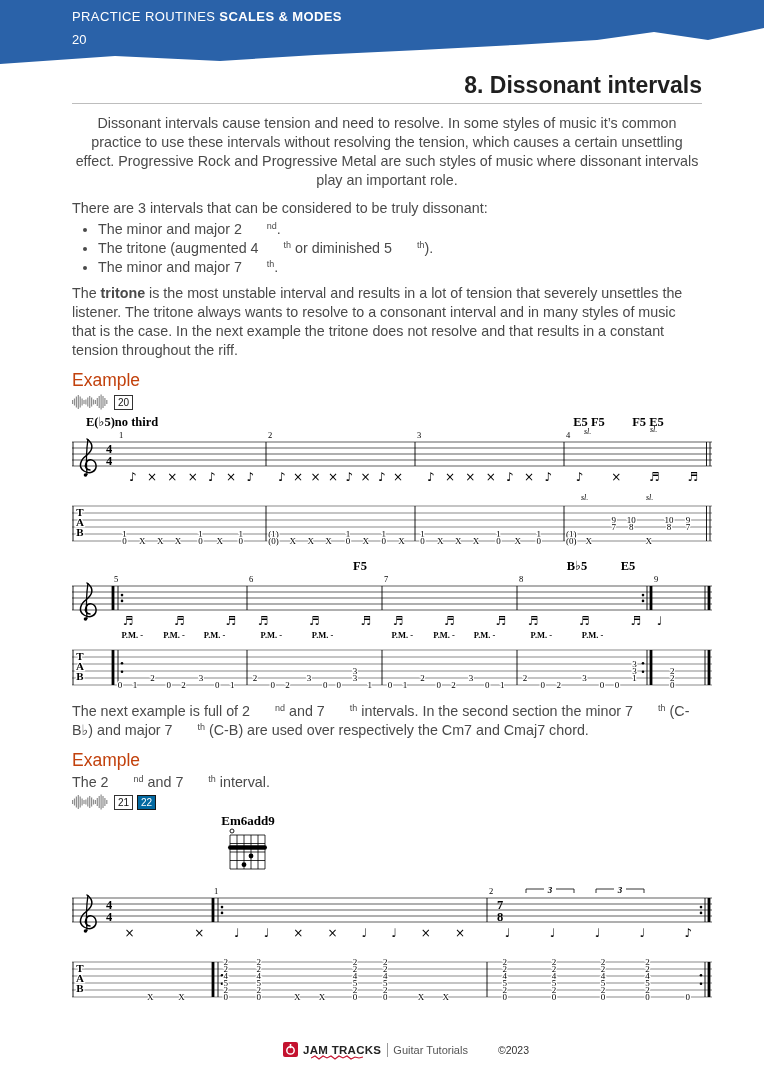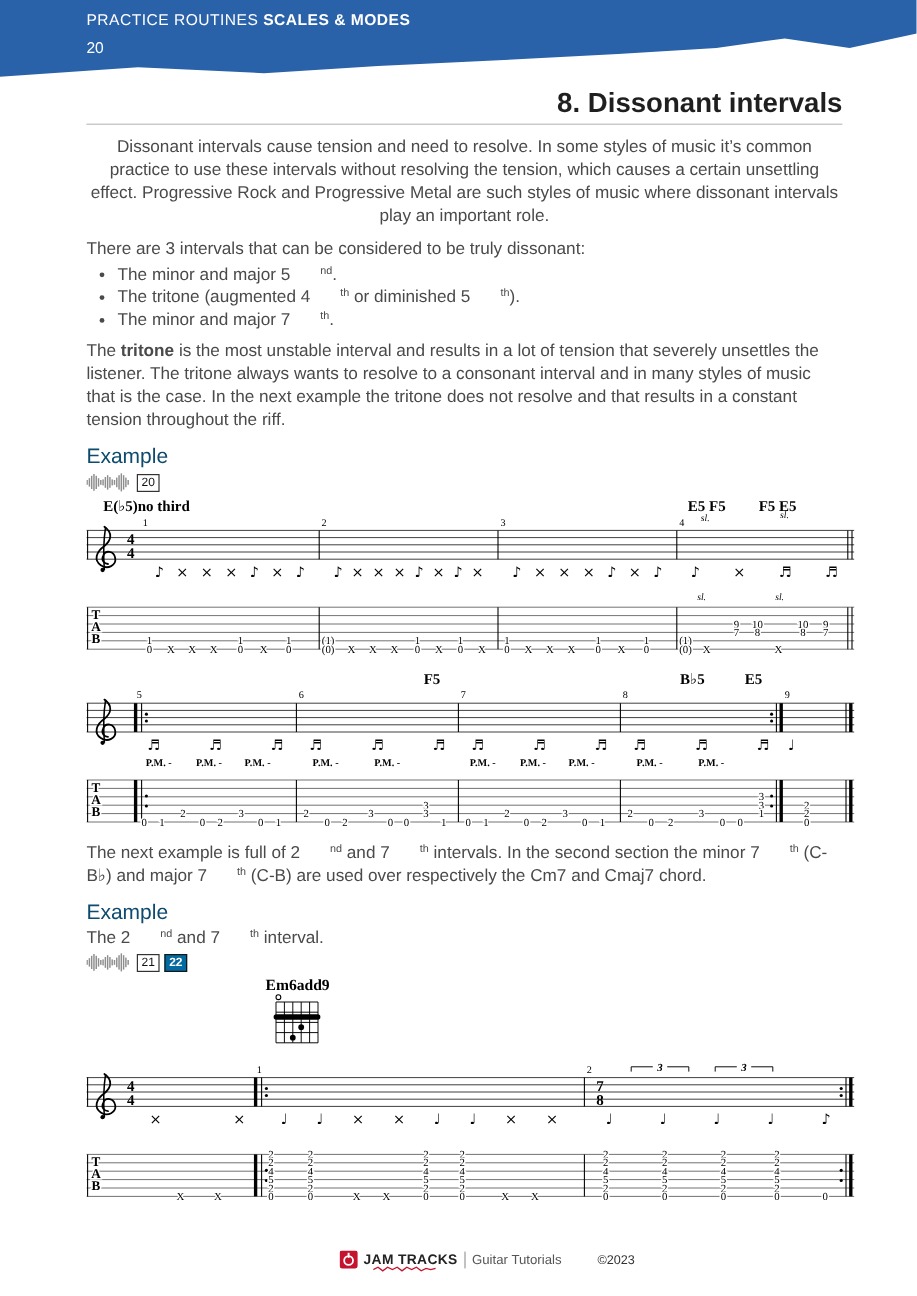"The minor and major 5" span { text: 5 -> 2 }
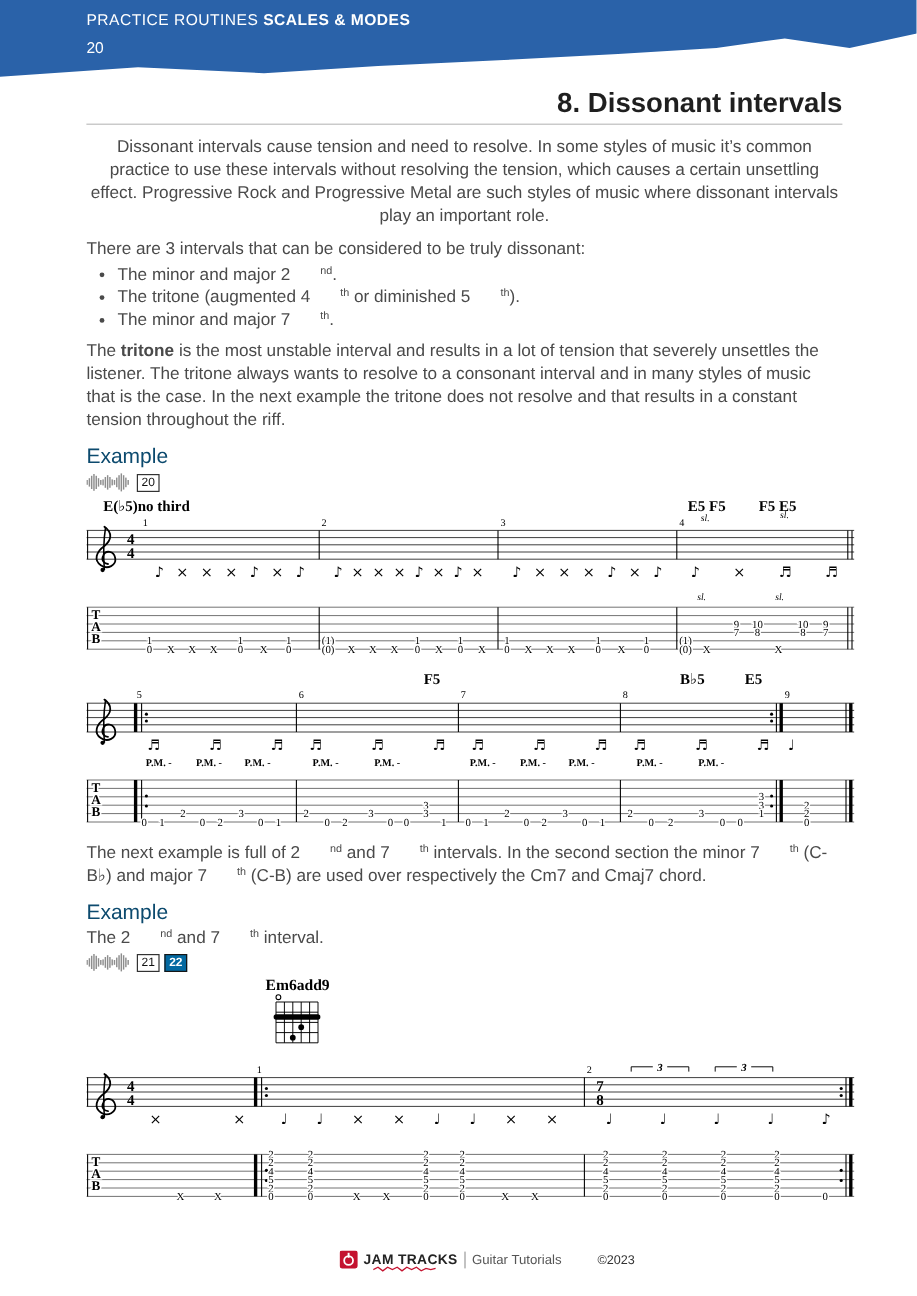"Example" h2 { color: #0c4a6e -> #c2410c }
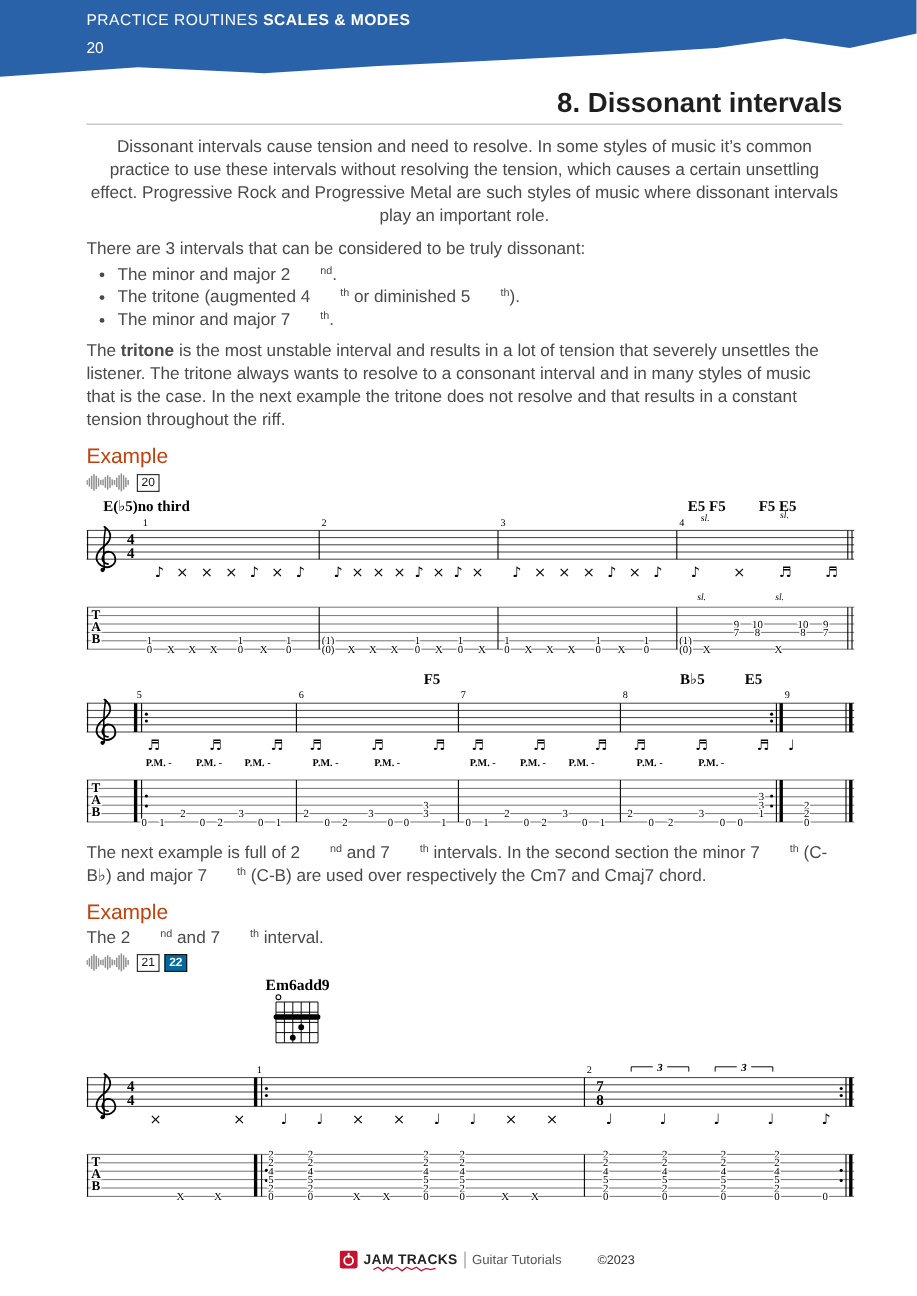"22" .badge.solid { font-weight: bold -> none }
